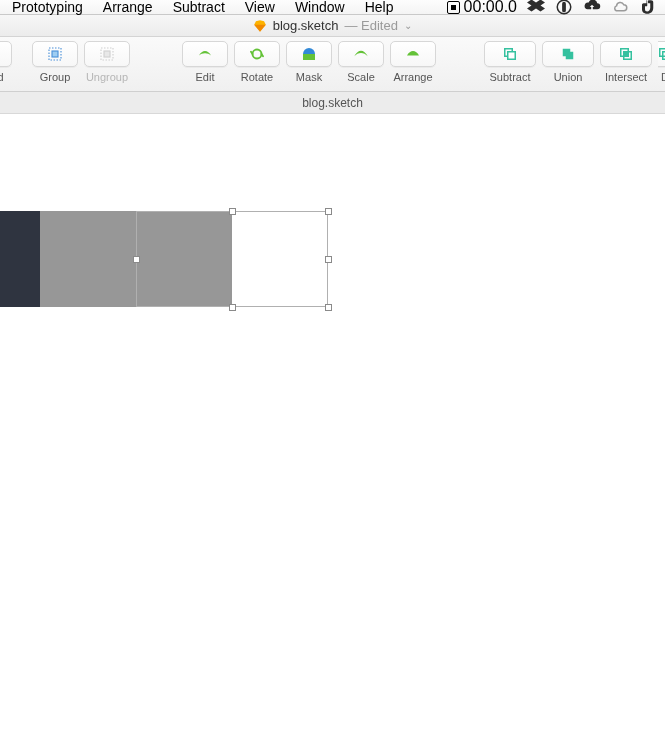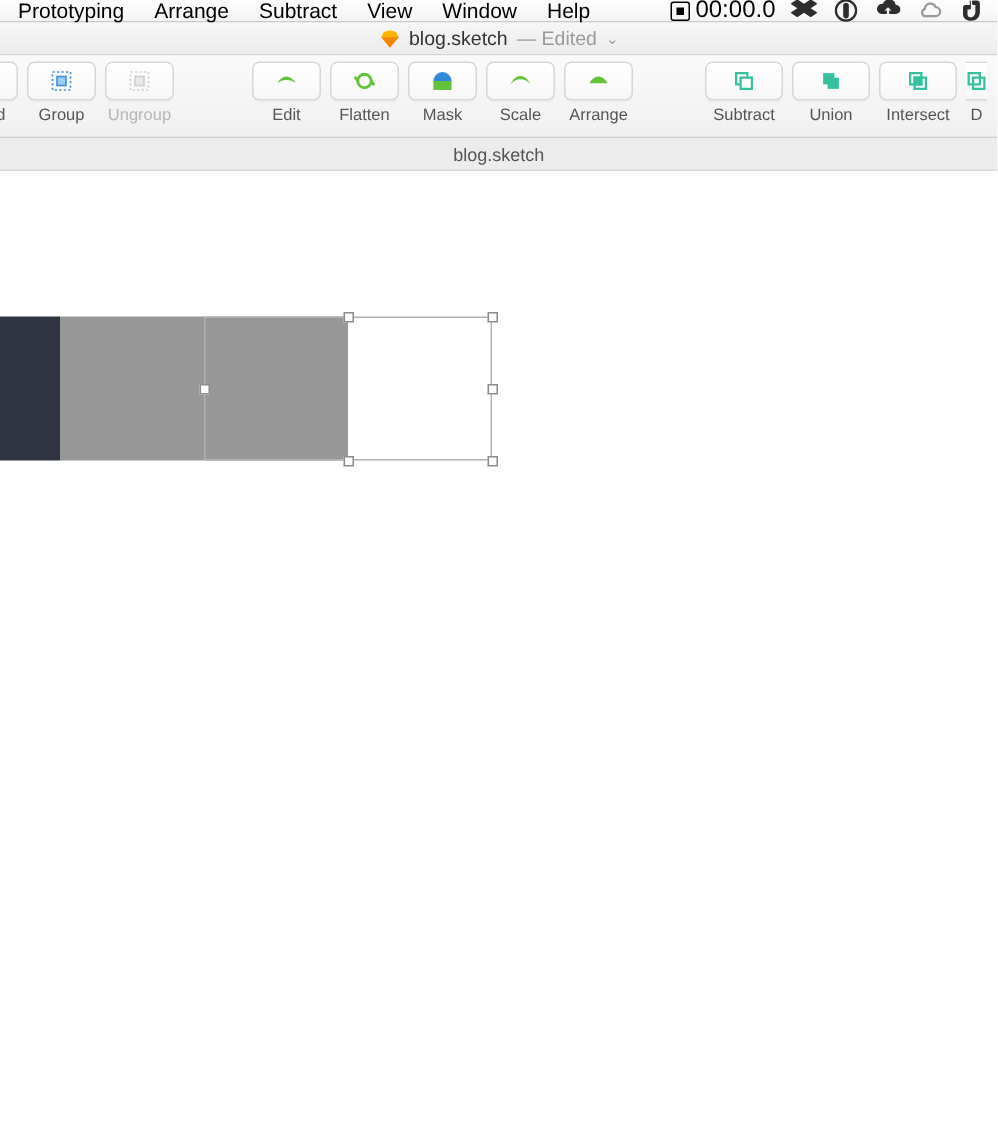"Group" div.tb-group { margin-left: 6px -> 20px }
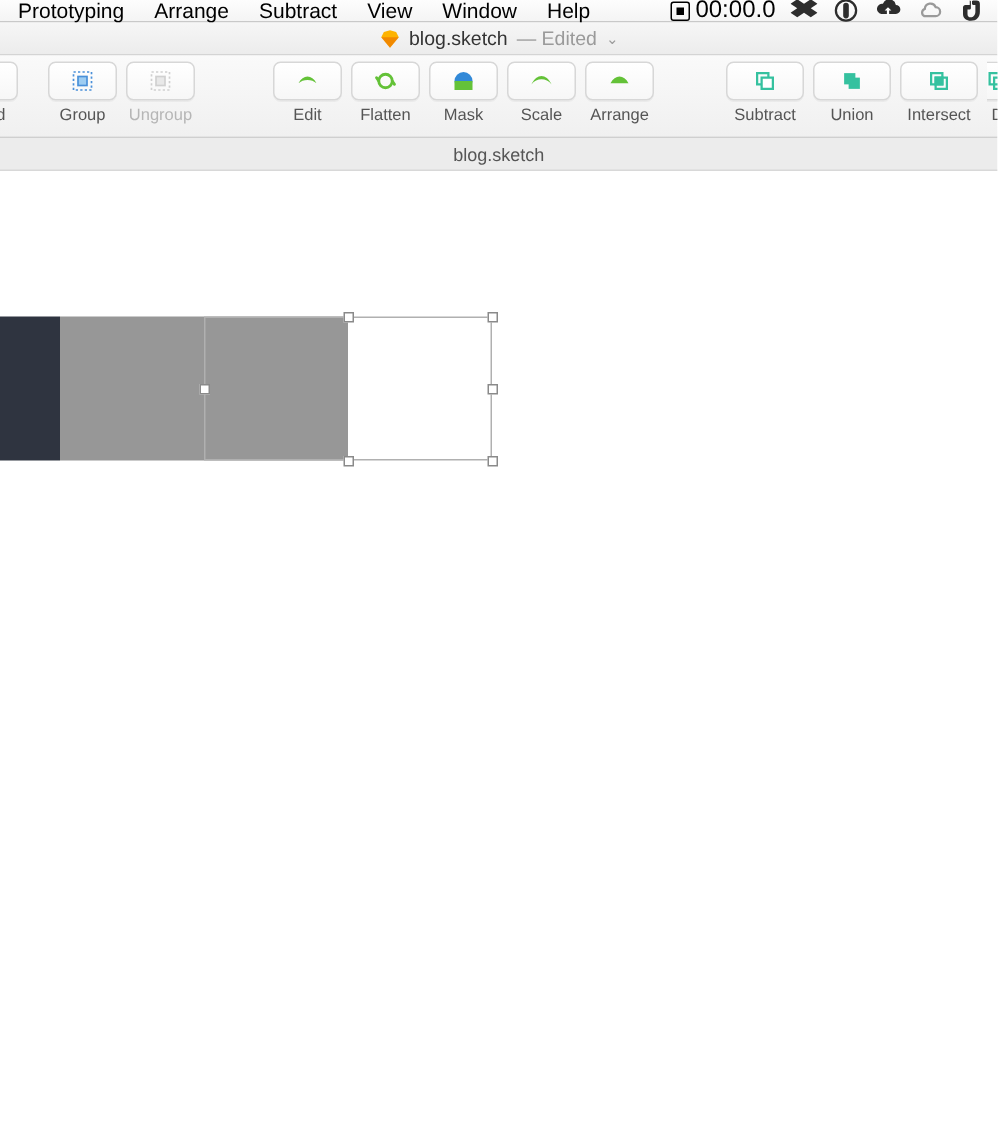"Flatten" div.tb-label { text: Flatten -> Rotate }
